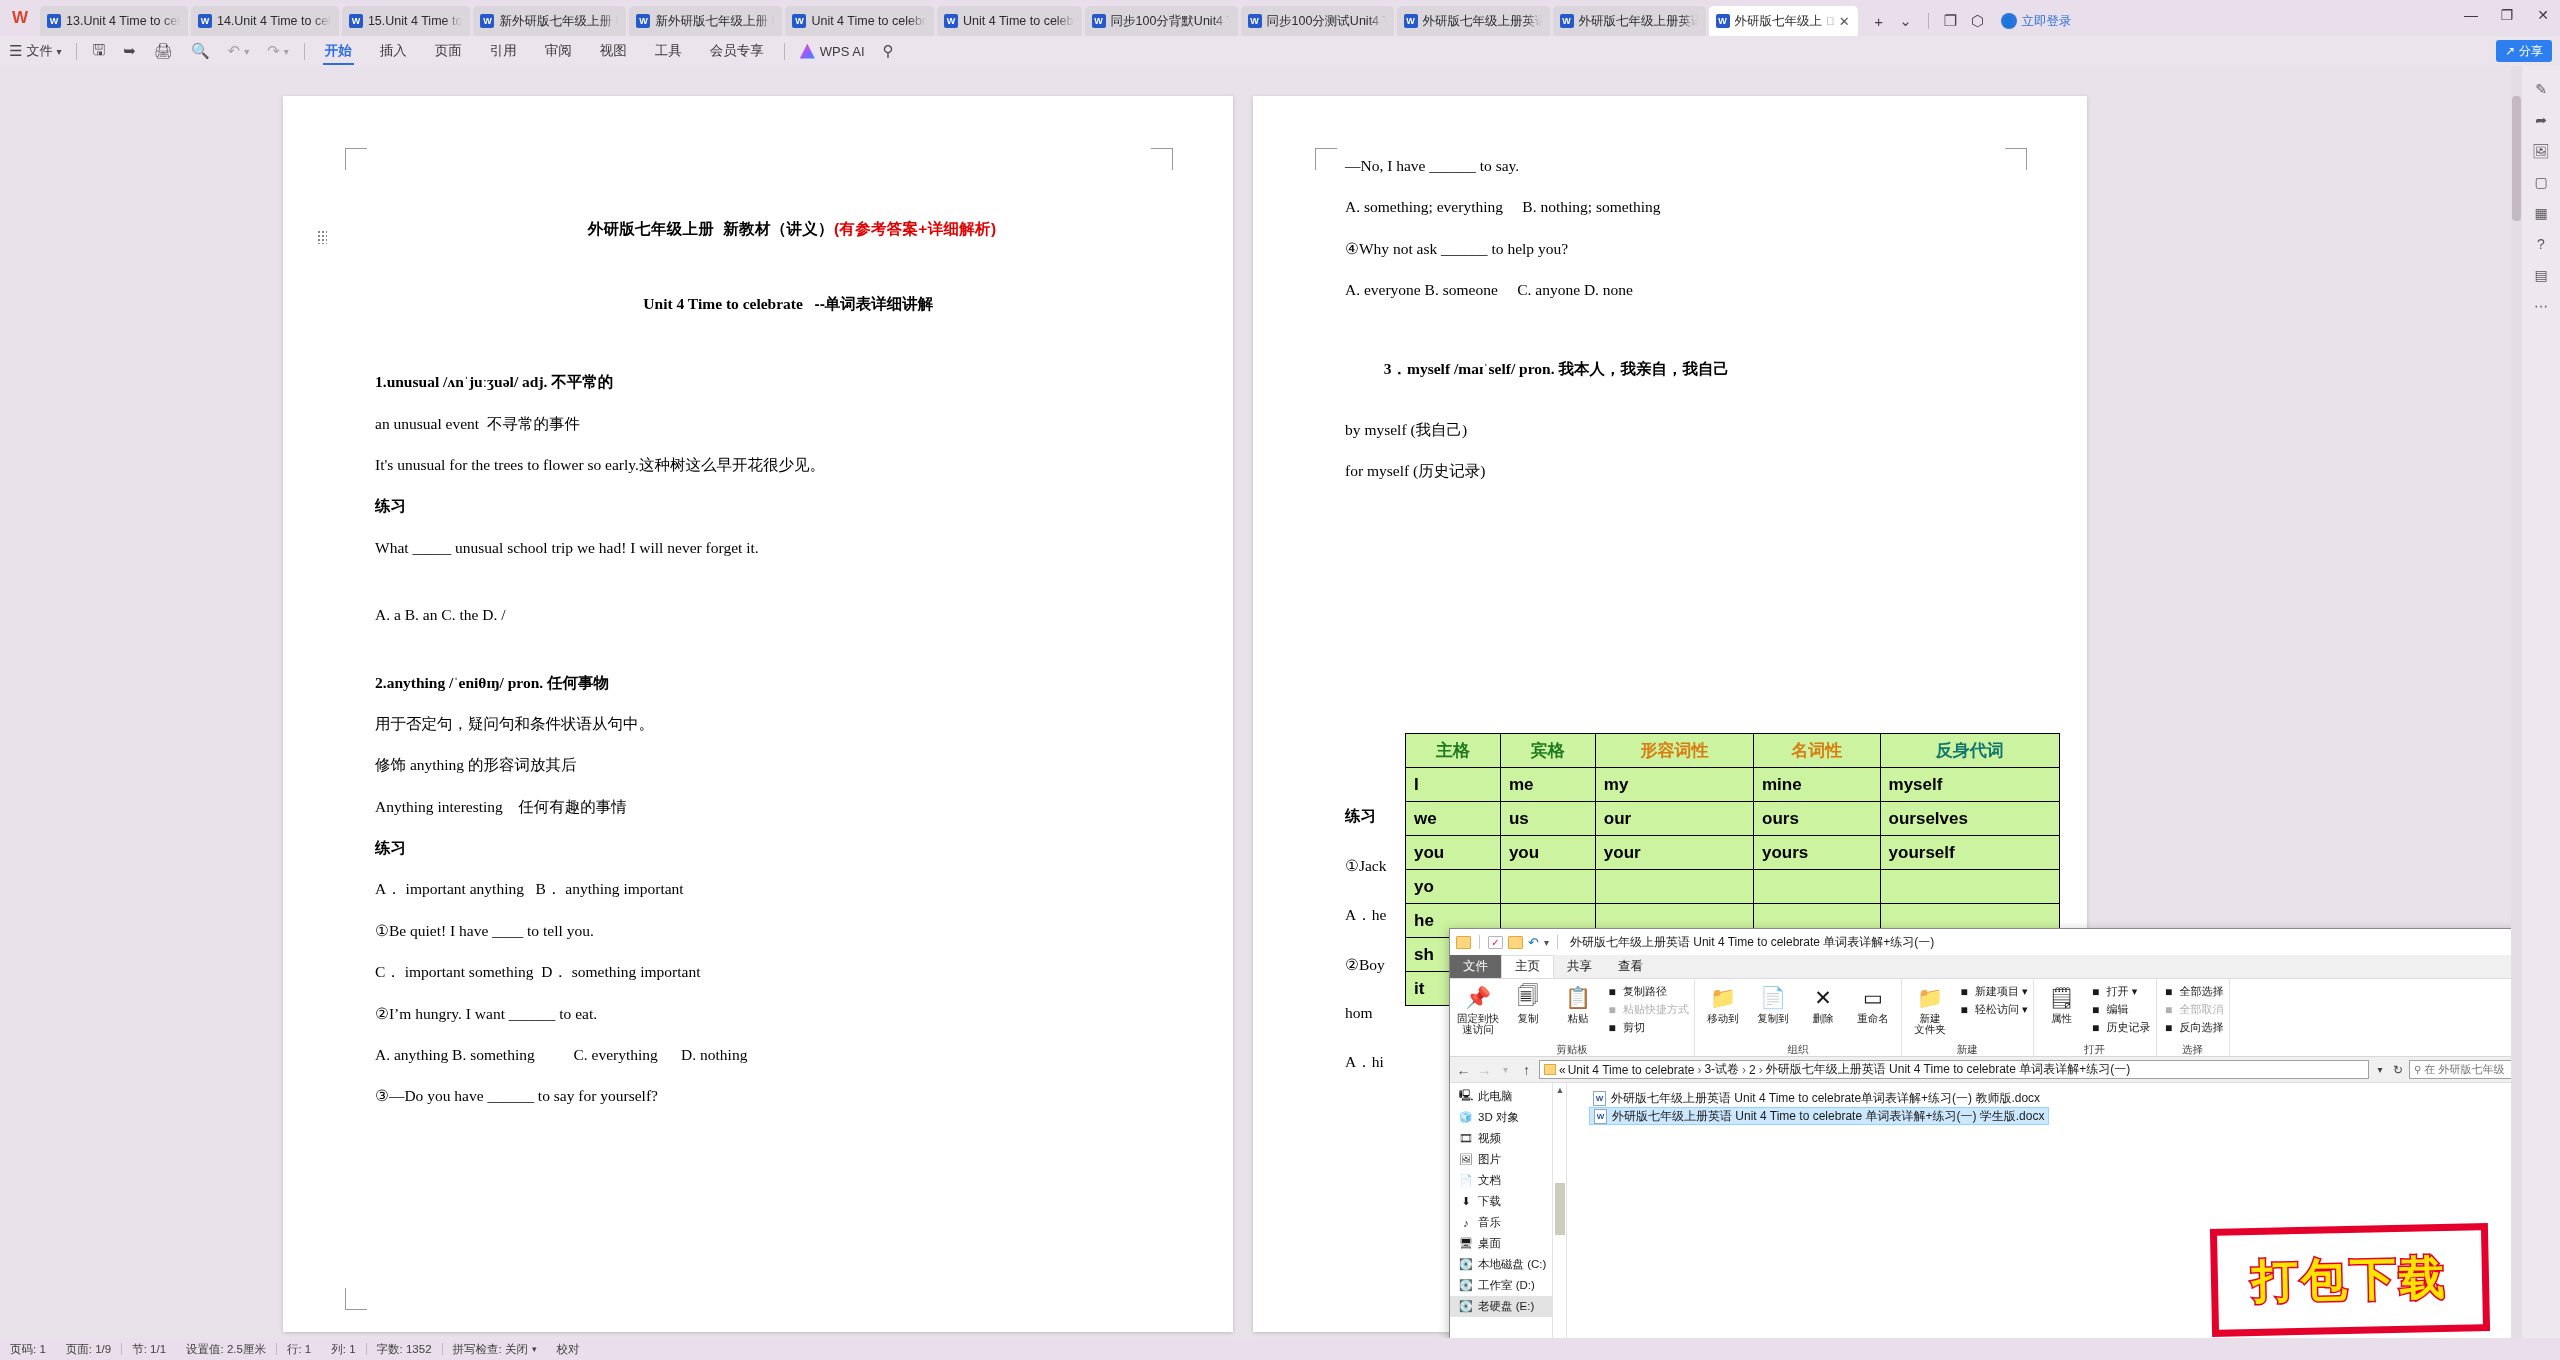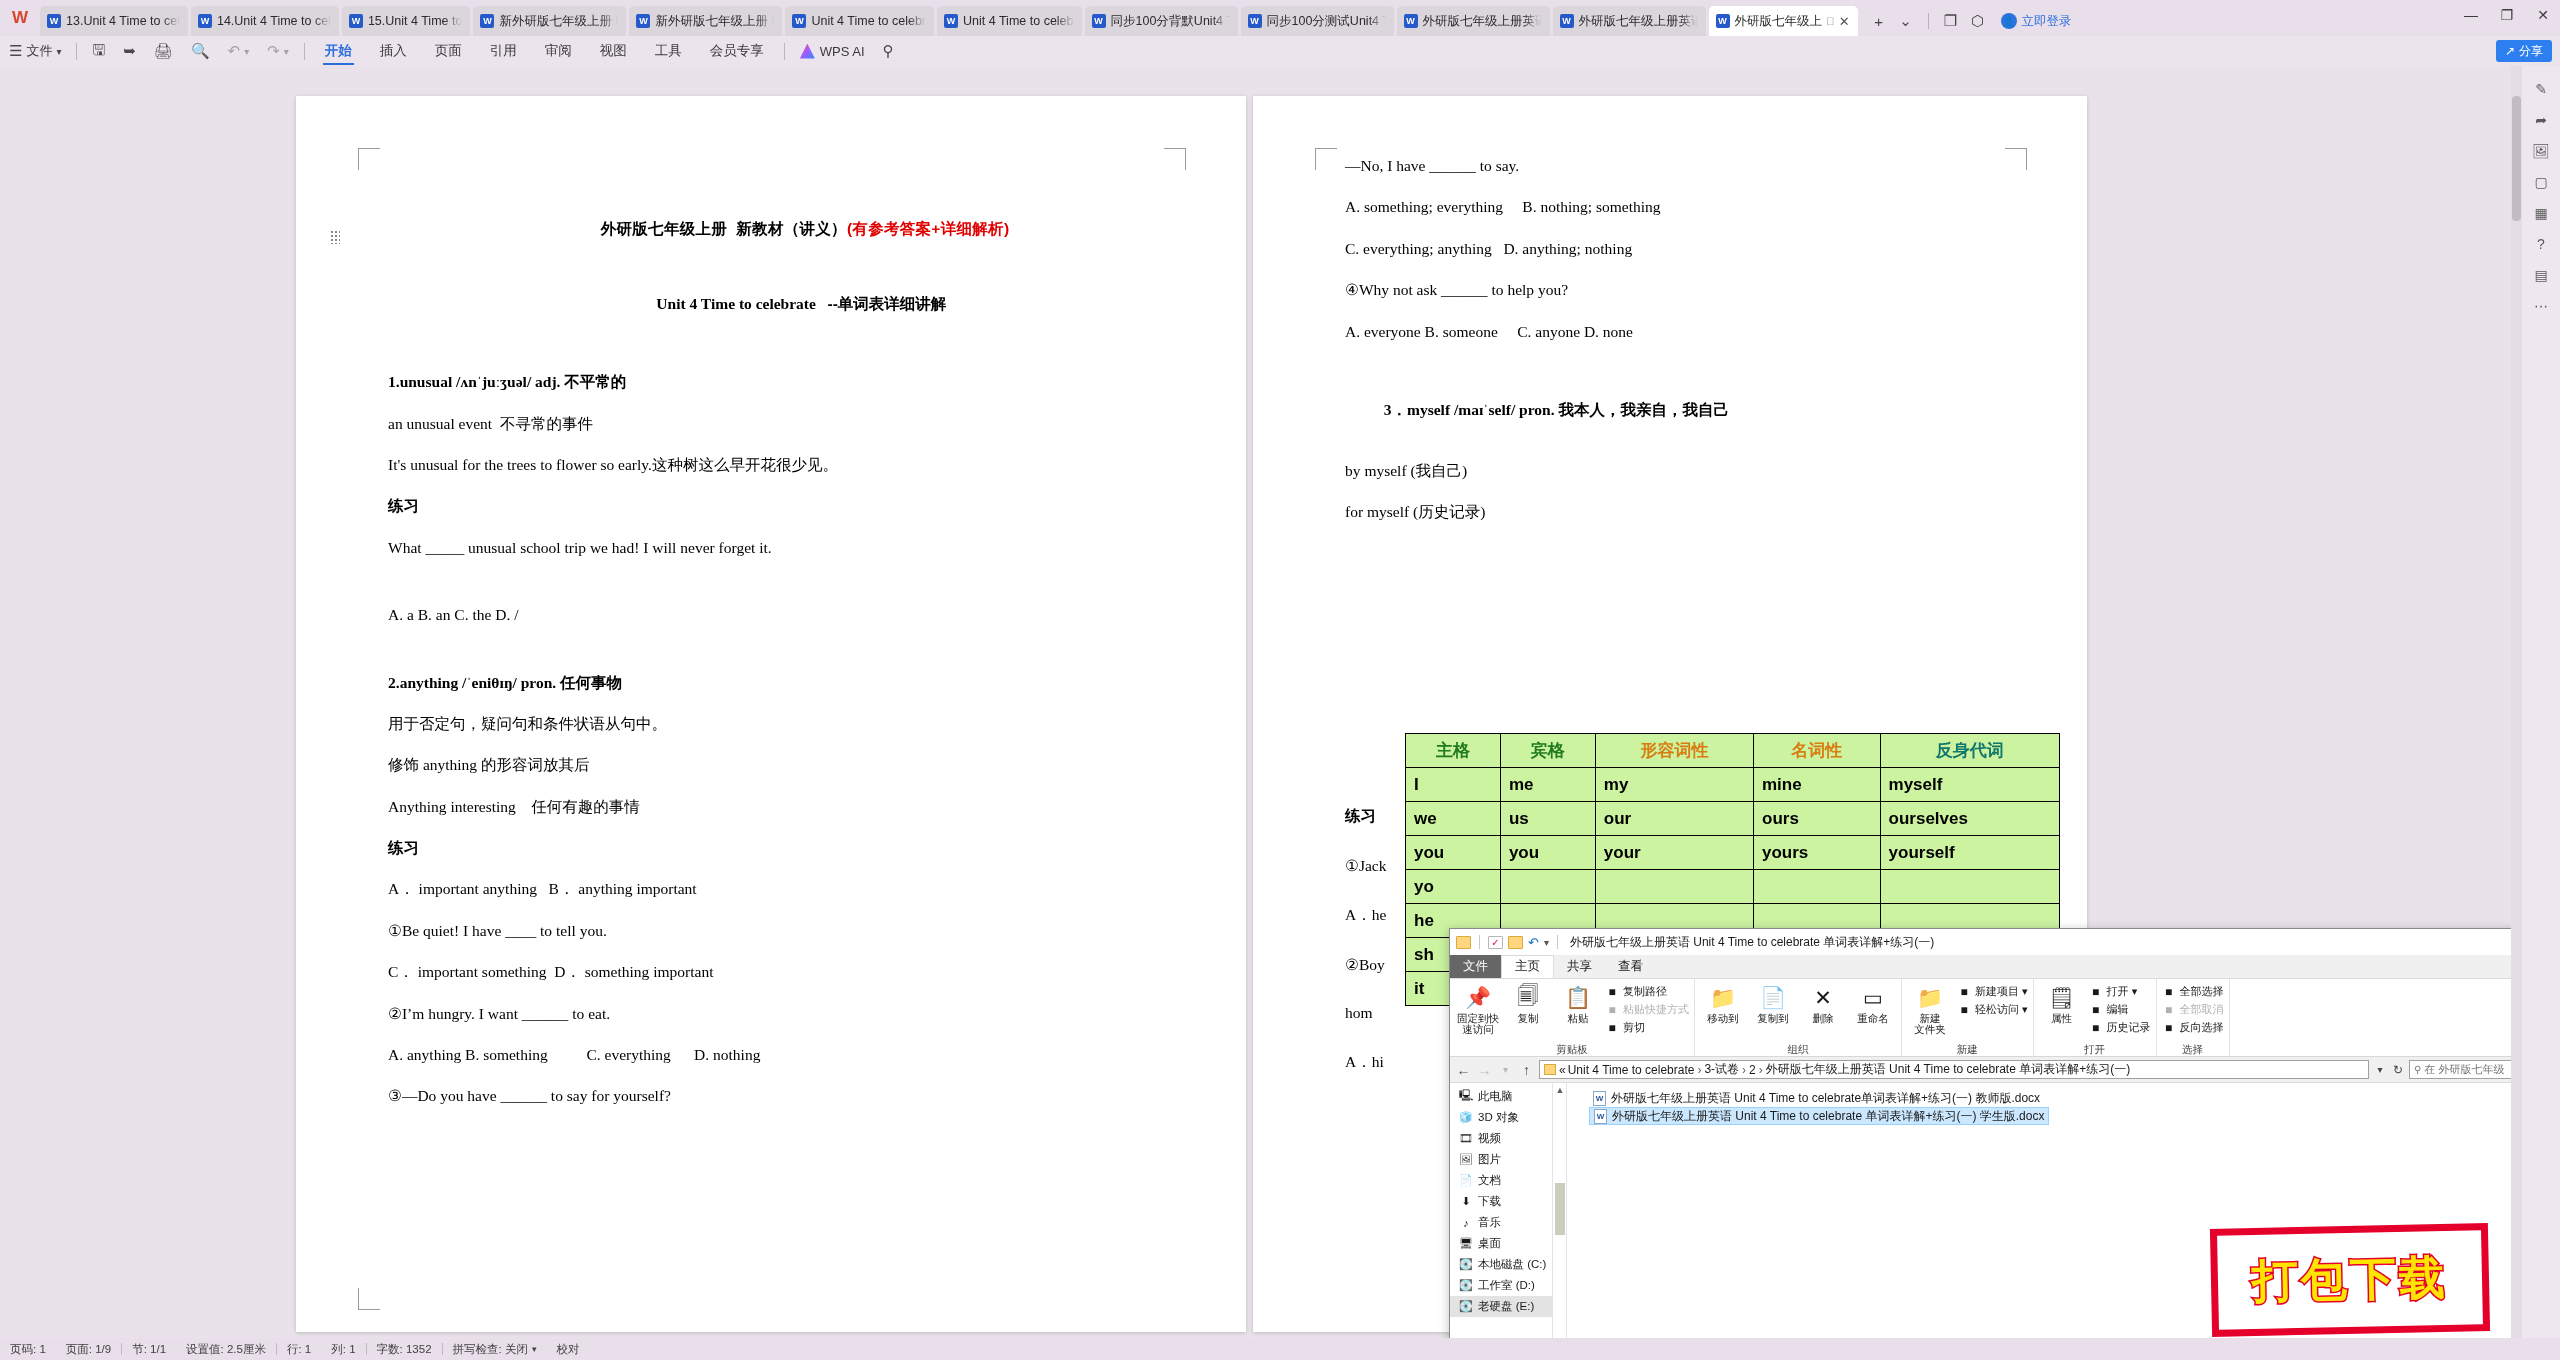"外研版七年级上册 新教材（讲义）(有参考答案+详细解析)" .page.left { left: 296px -> 283px }
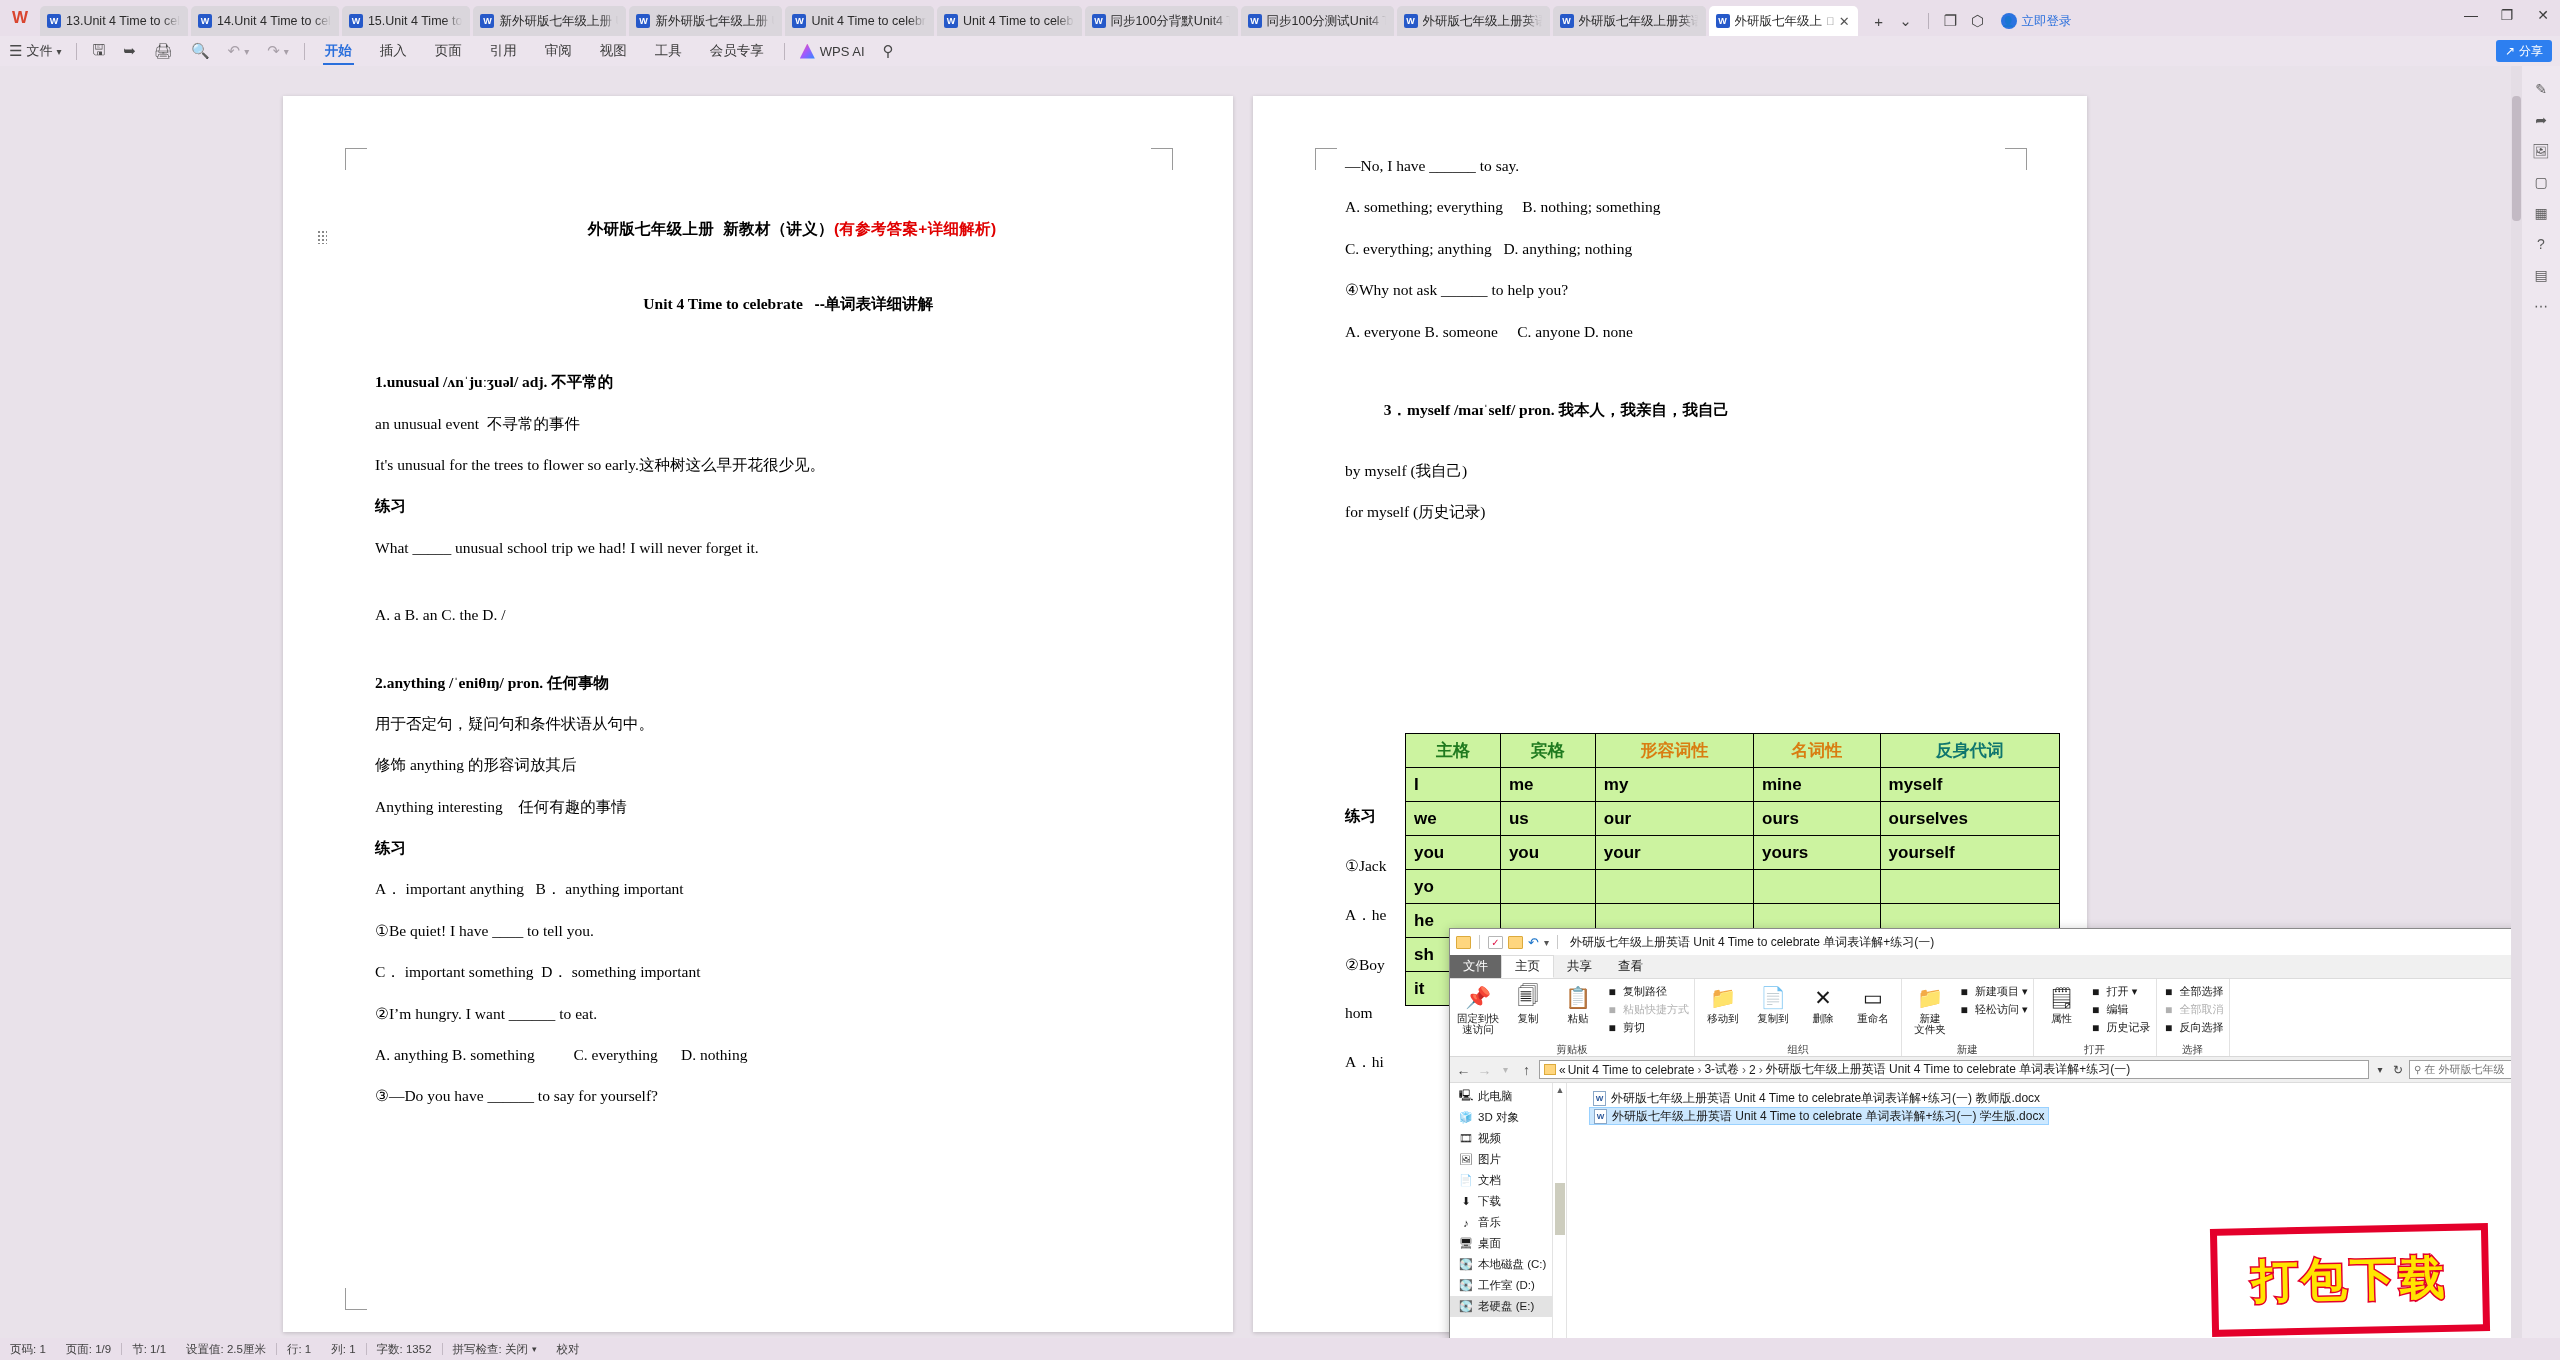"C. everything; anything D. anything;" p { html: <p>C. everything; anything D. anything; nothing</p> -> none }
